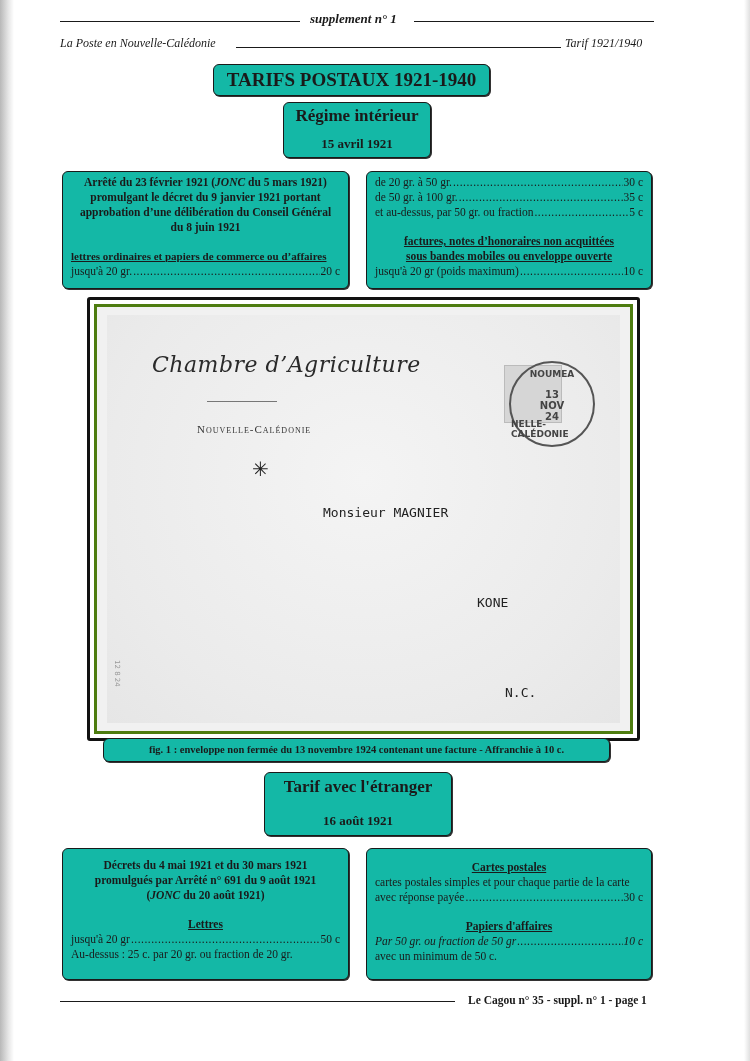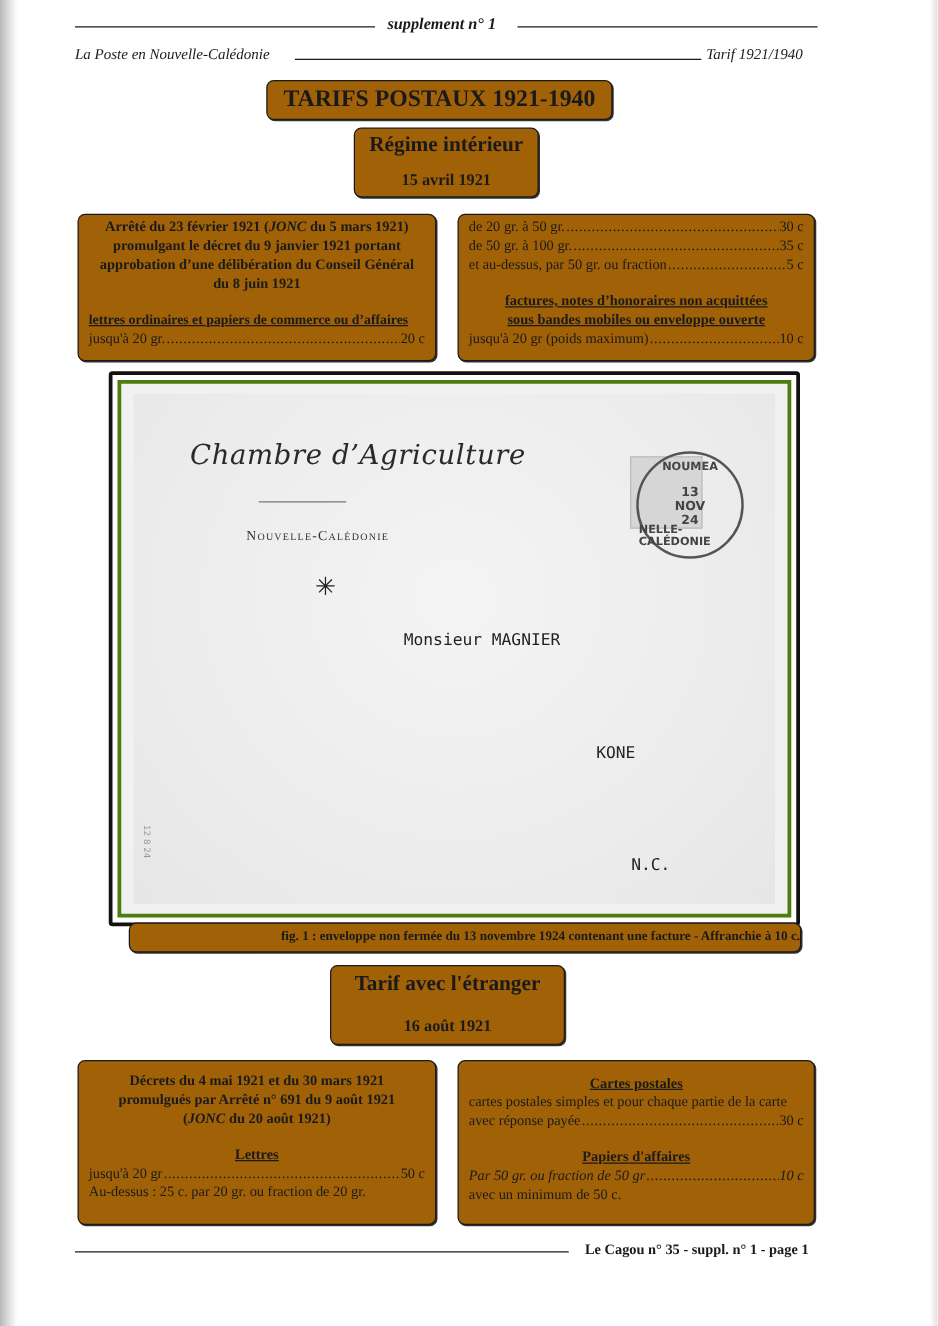"TARIFS POSTAUX 1921-1940" .box { background: #a16207 -> #14b8a6 }
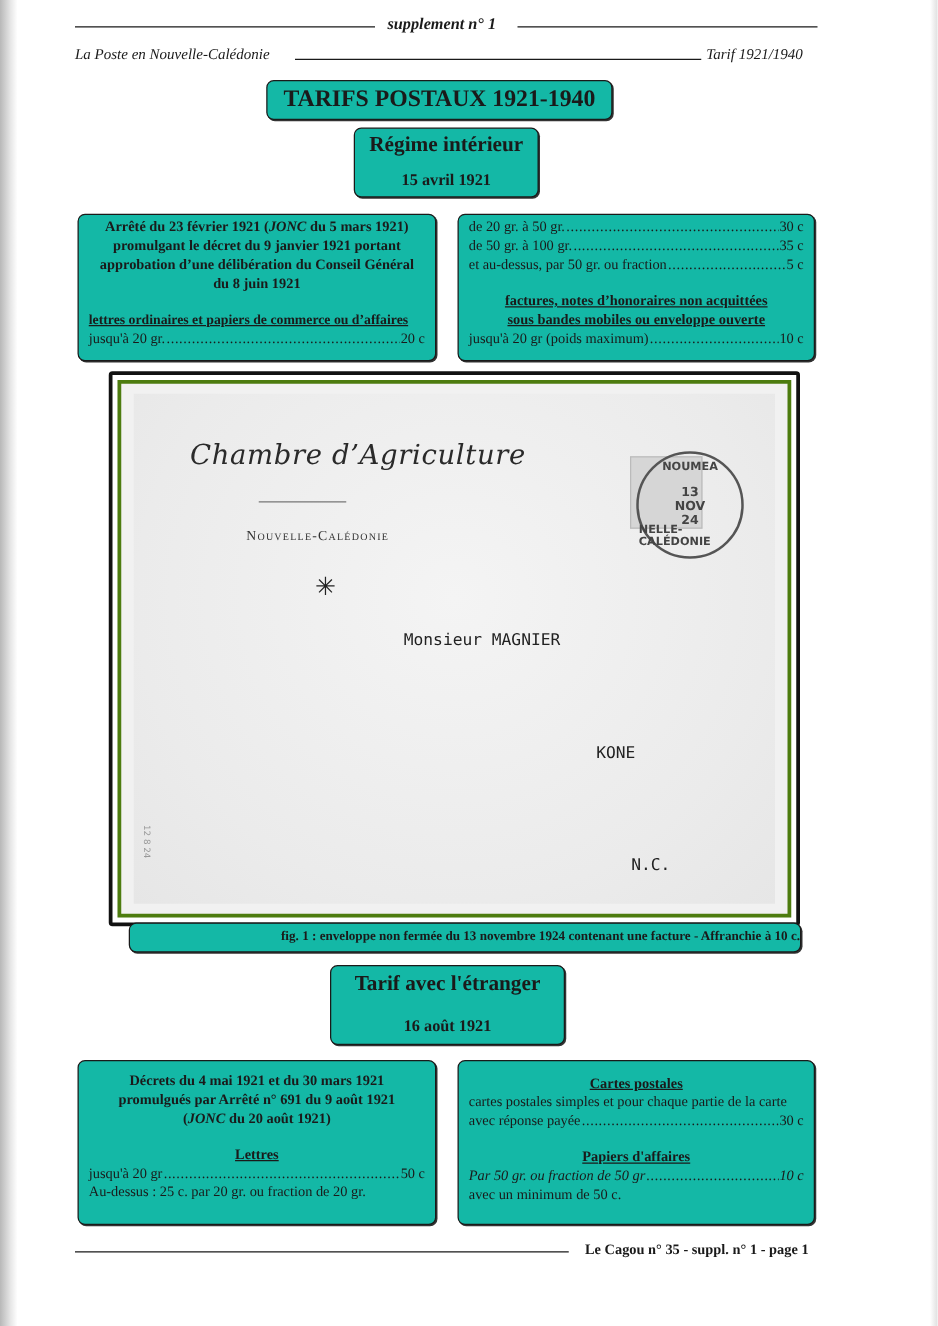"fig. 1 : enveloppe non" .caption { padding-left: 31px -> none; text-align: right -> center }
